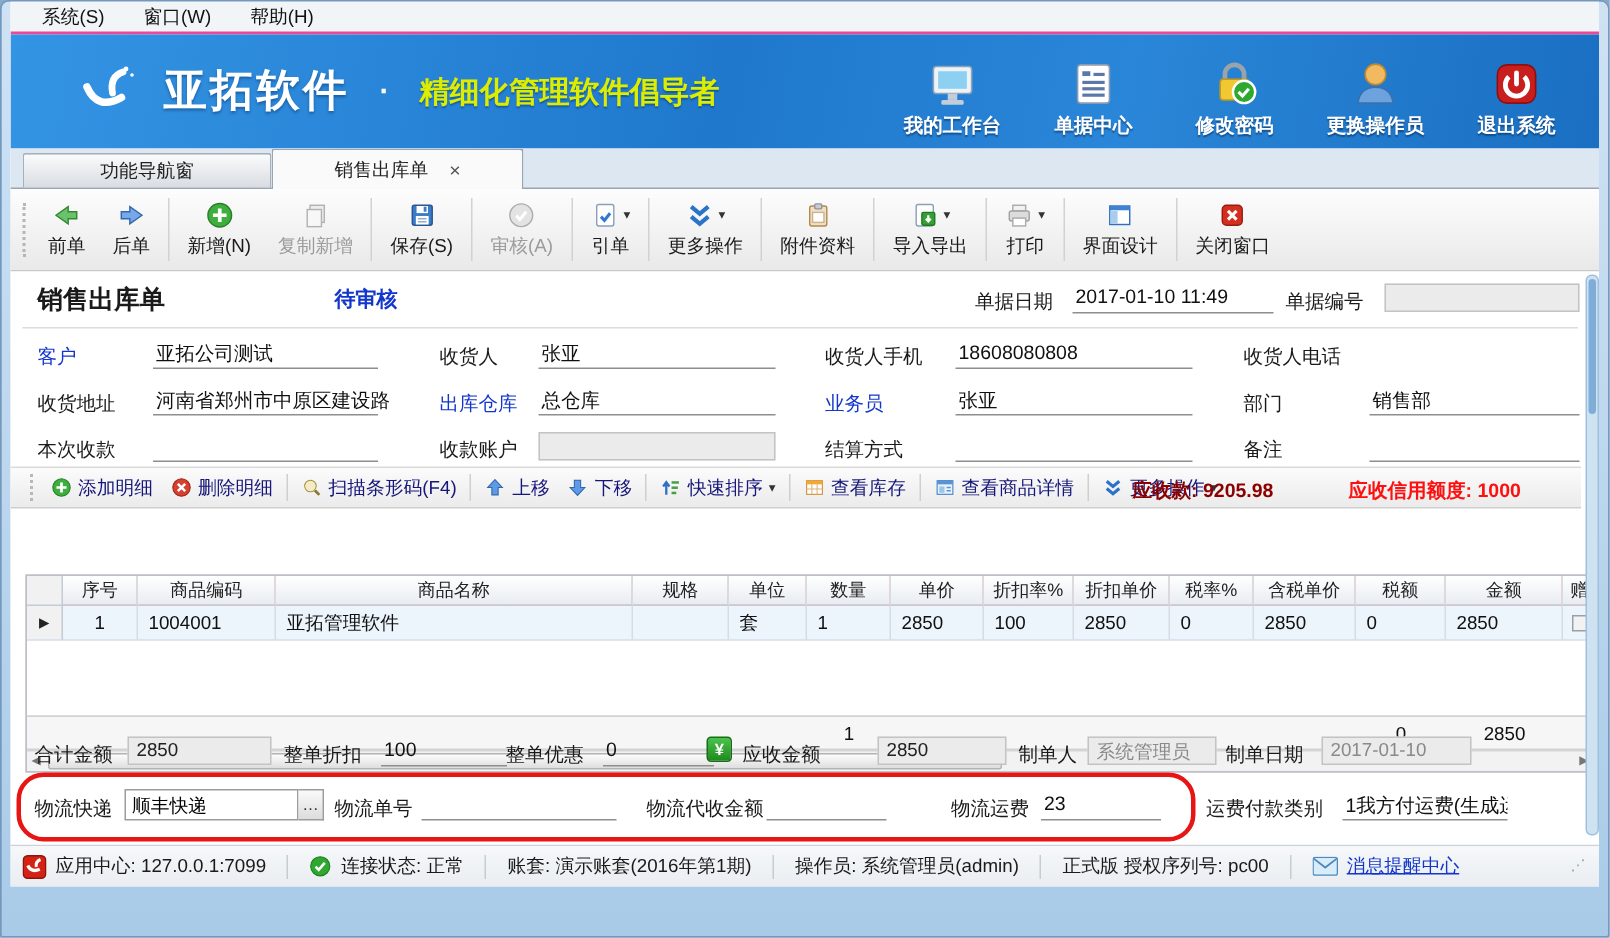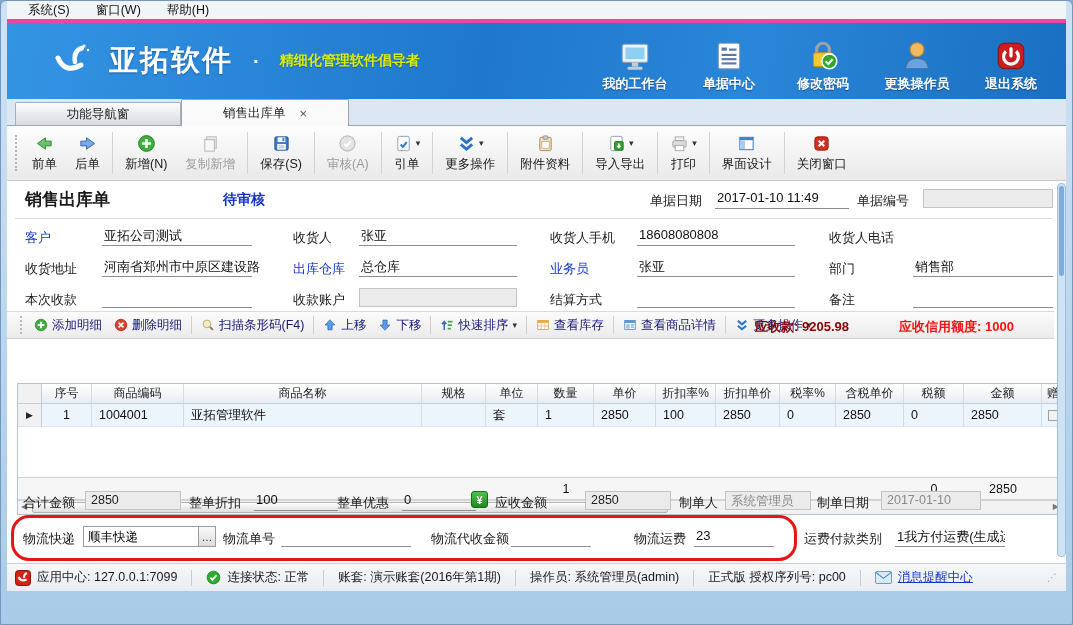"系统(S)" .menubar { border-bottom: 4px solid #ec4899 -> 2px solid #ec4899 }
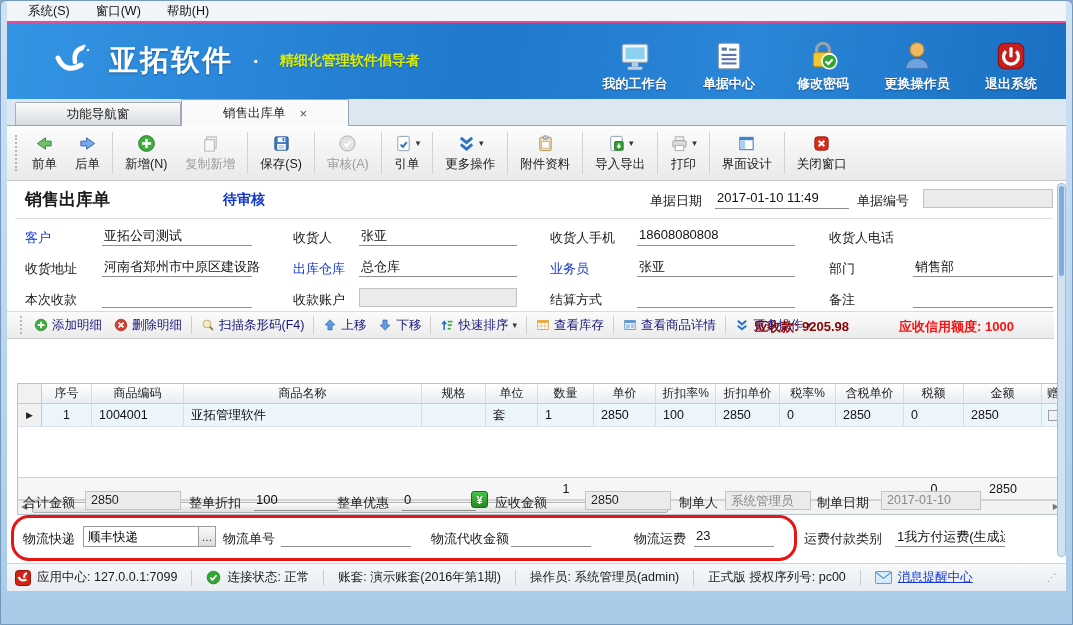"精细化管理软件倡导者" .tagline { font-size: 14px -> 20px }
